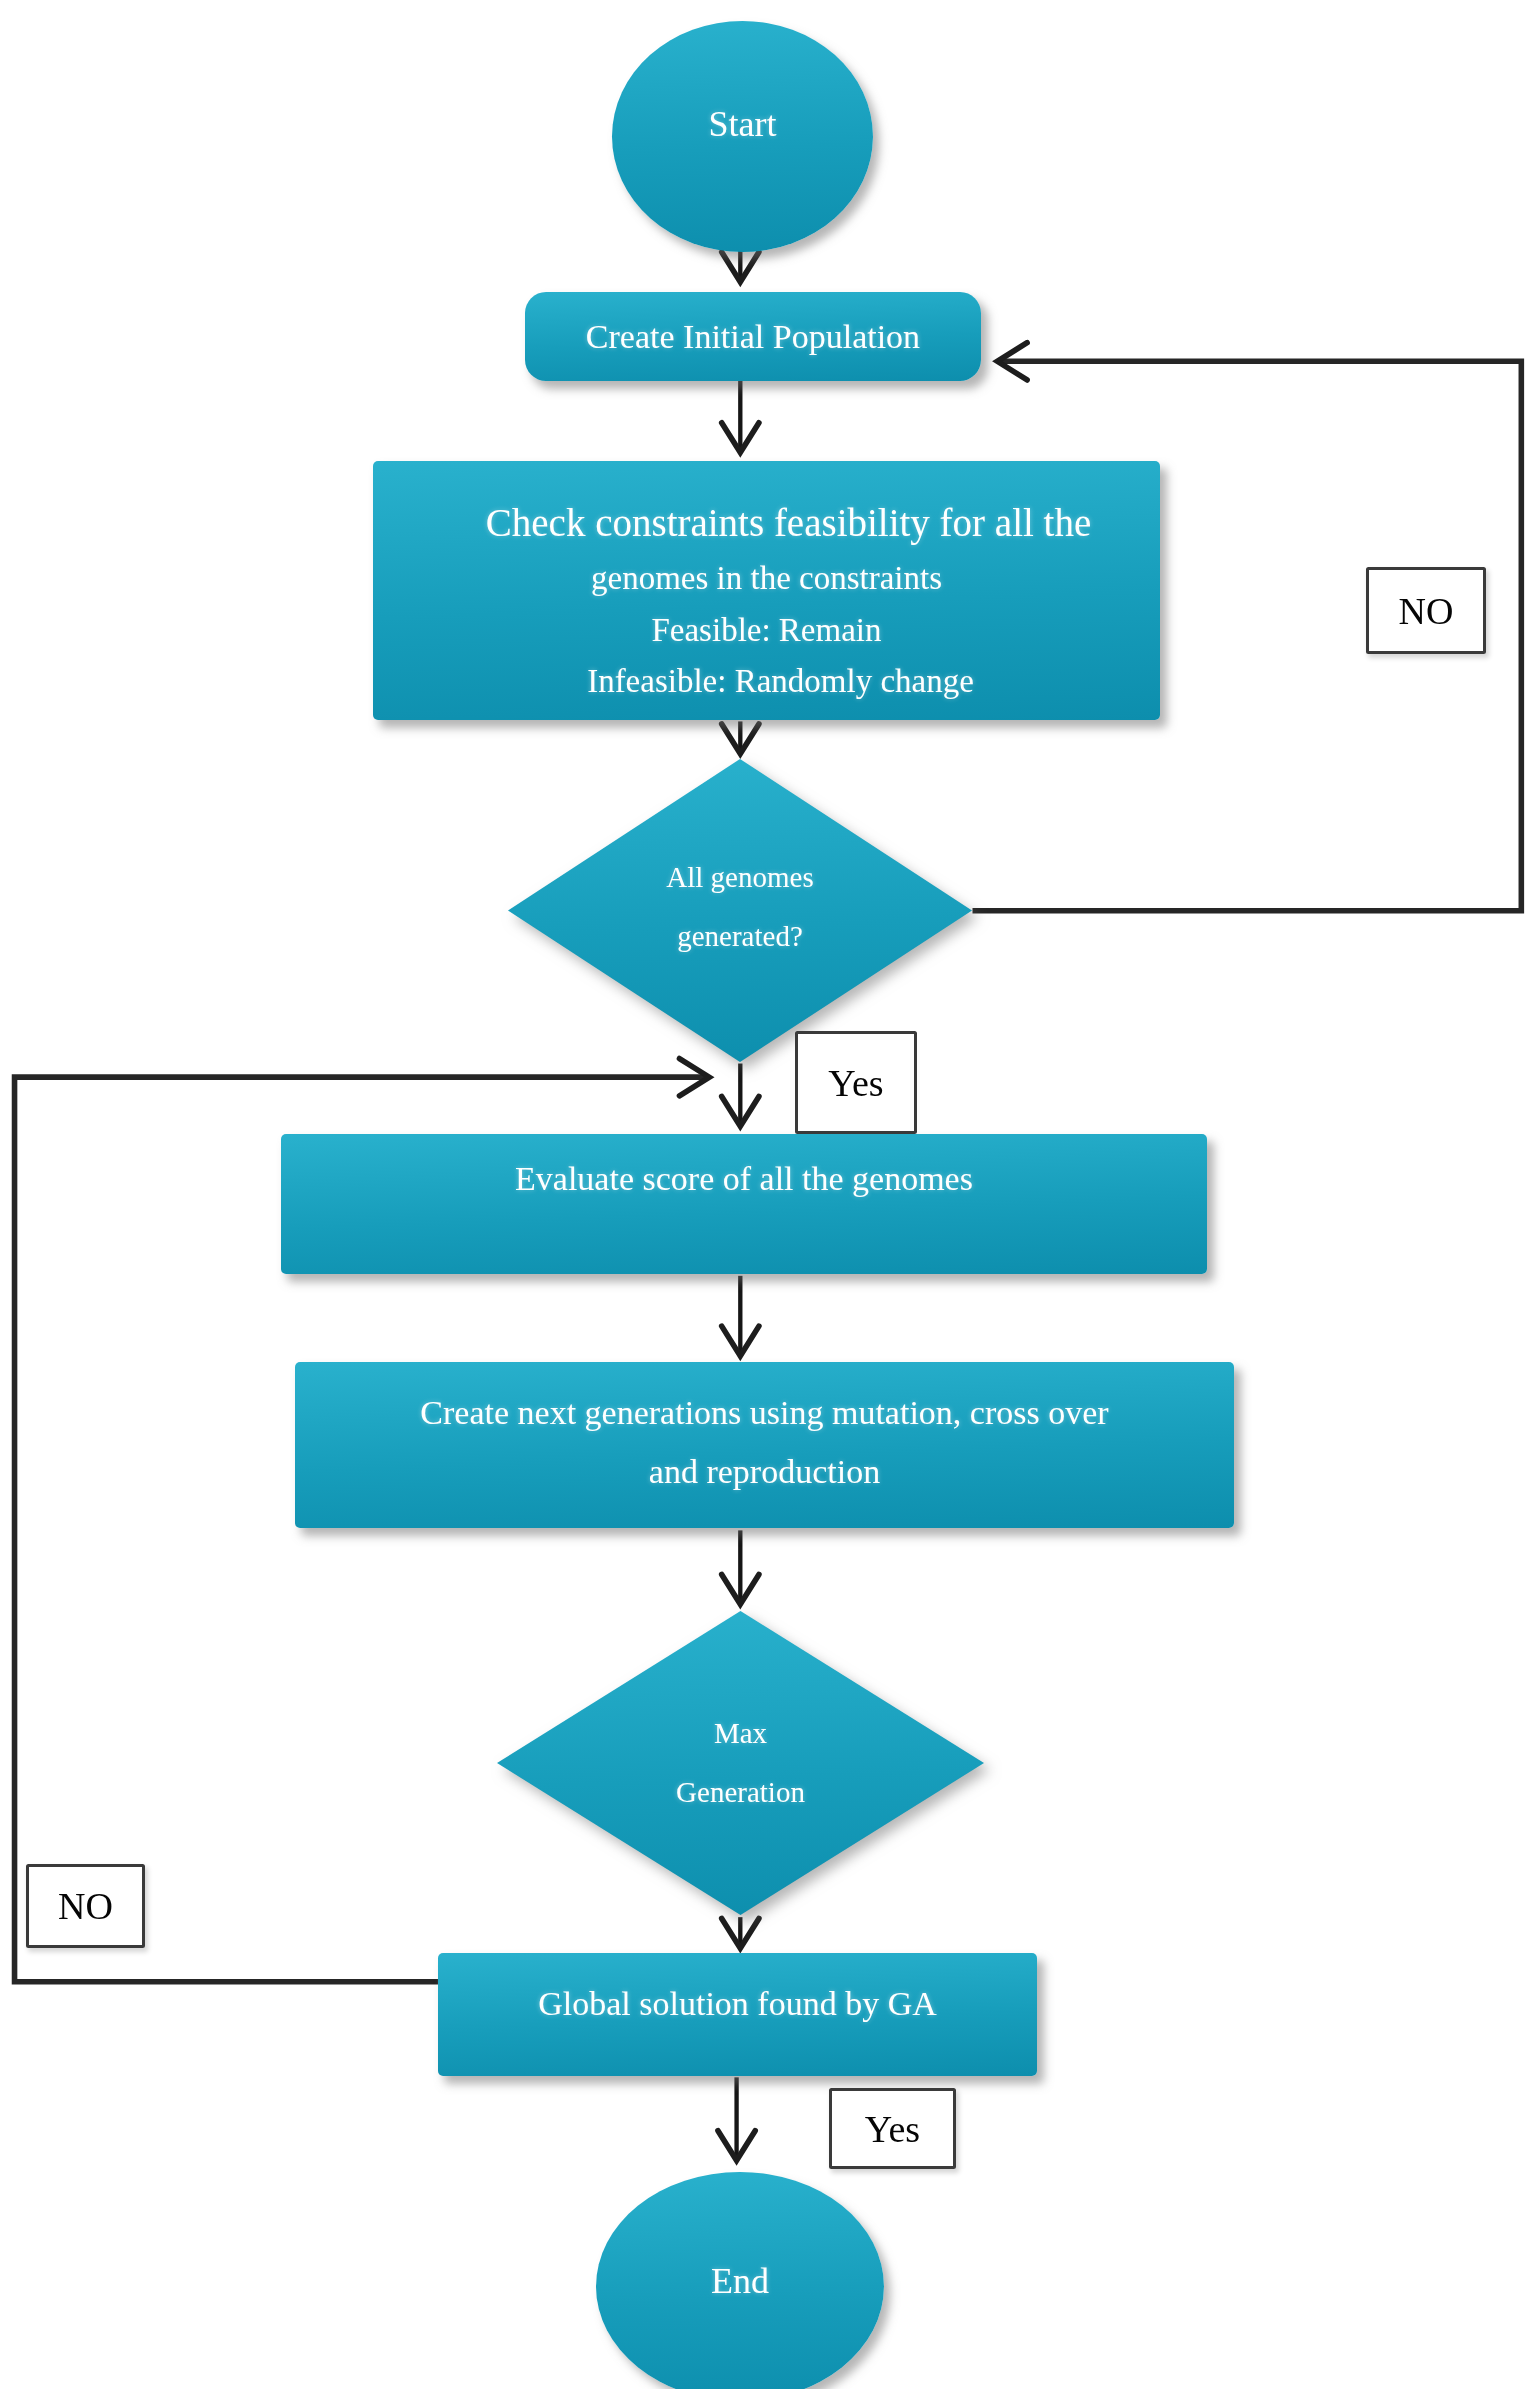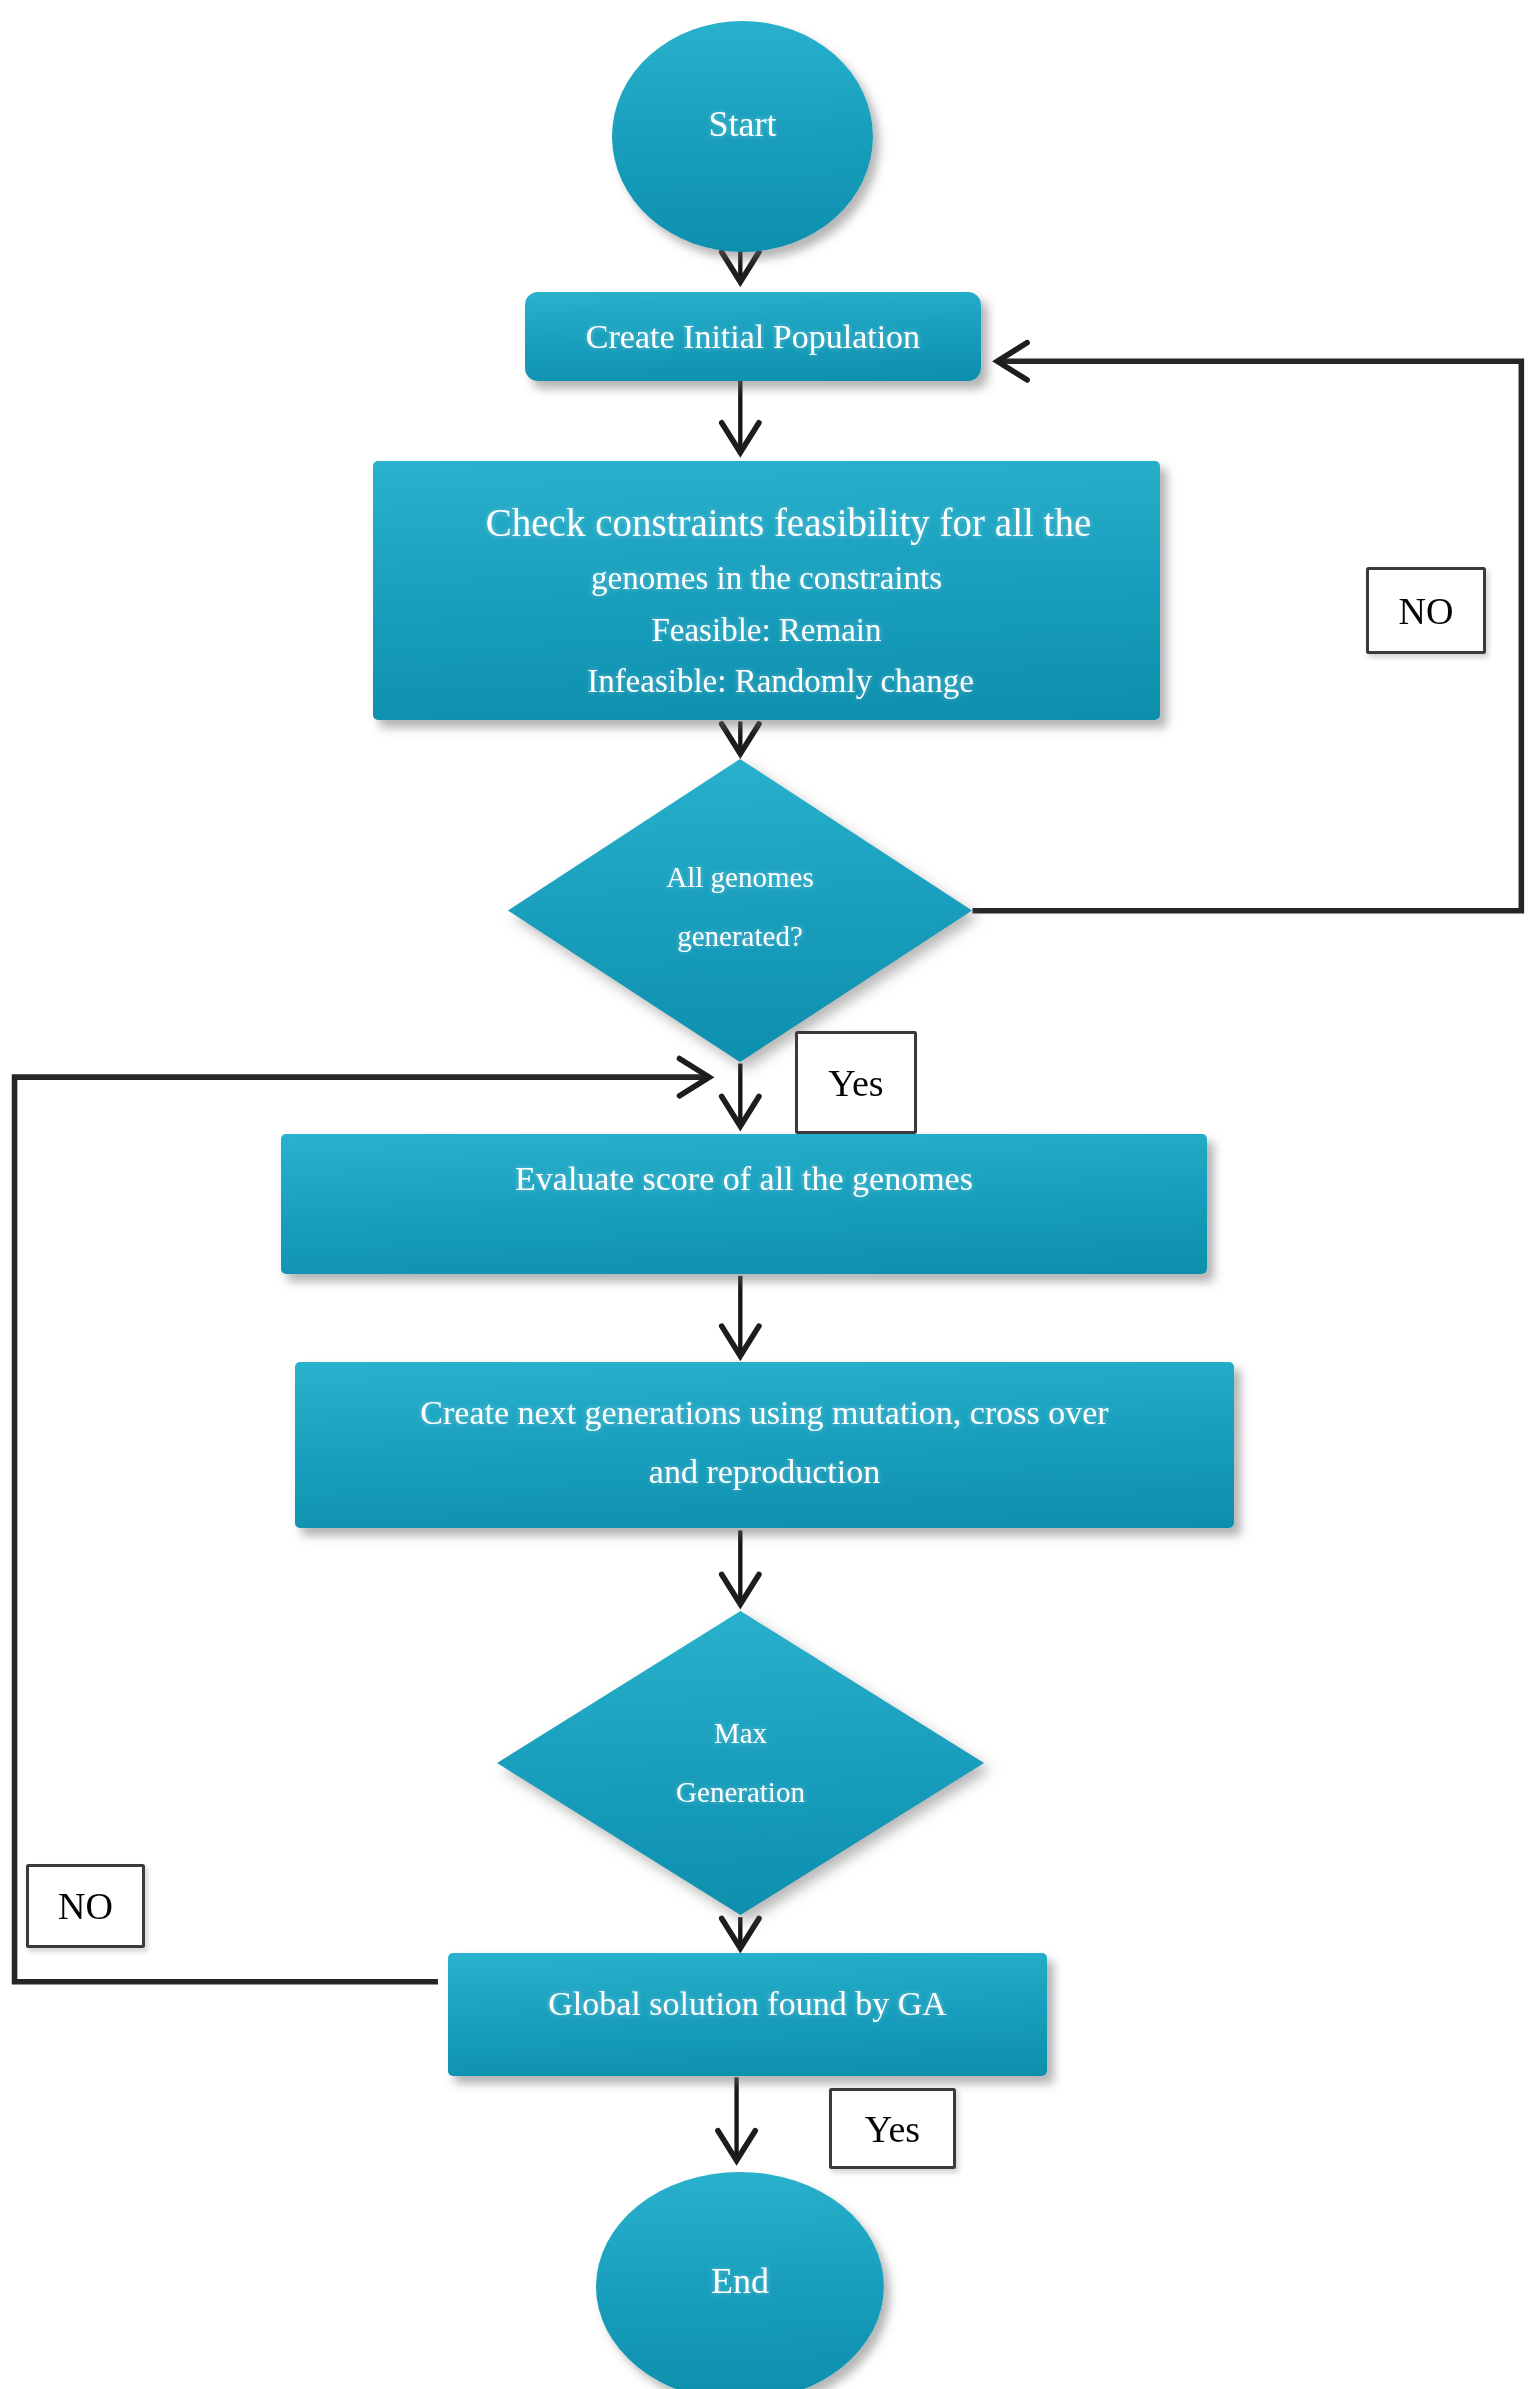"Create Initial Population" .rounded { border-radius: 13px -> 21px }
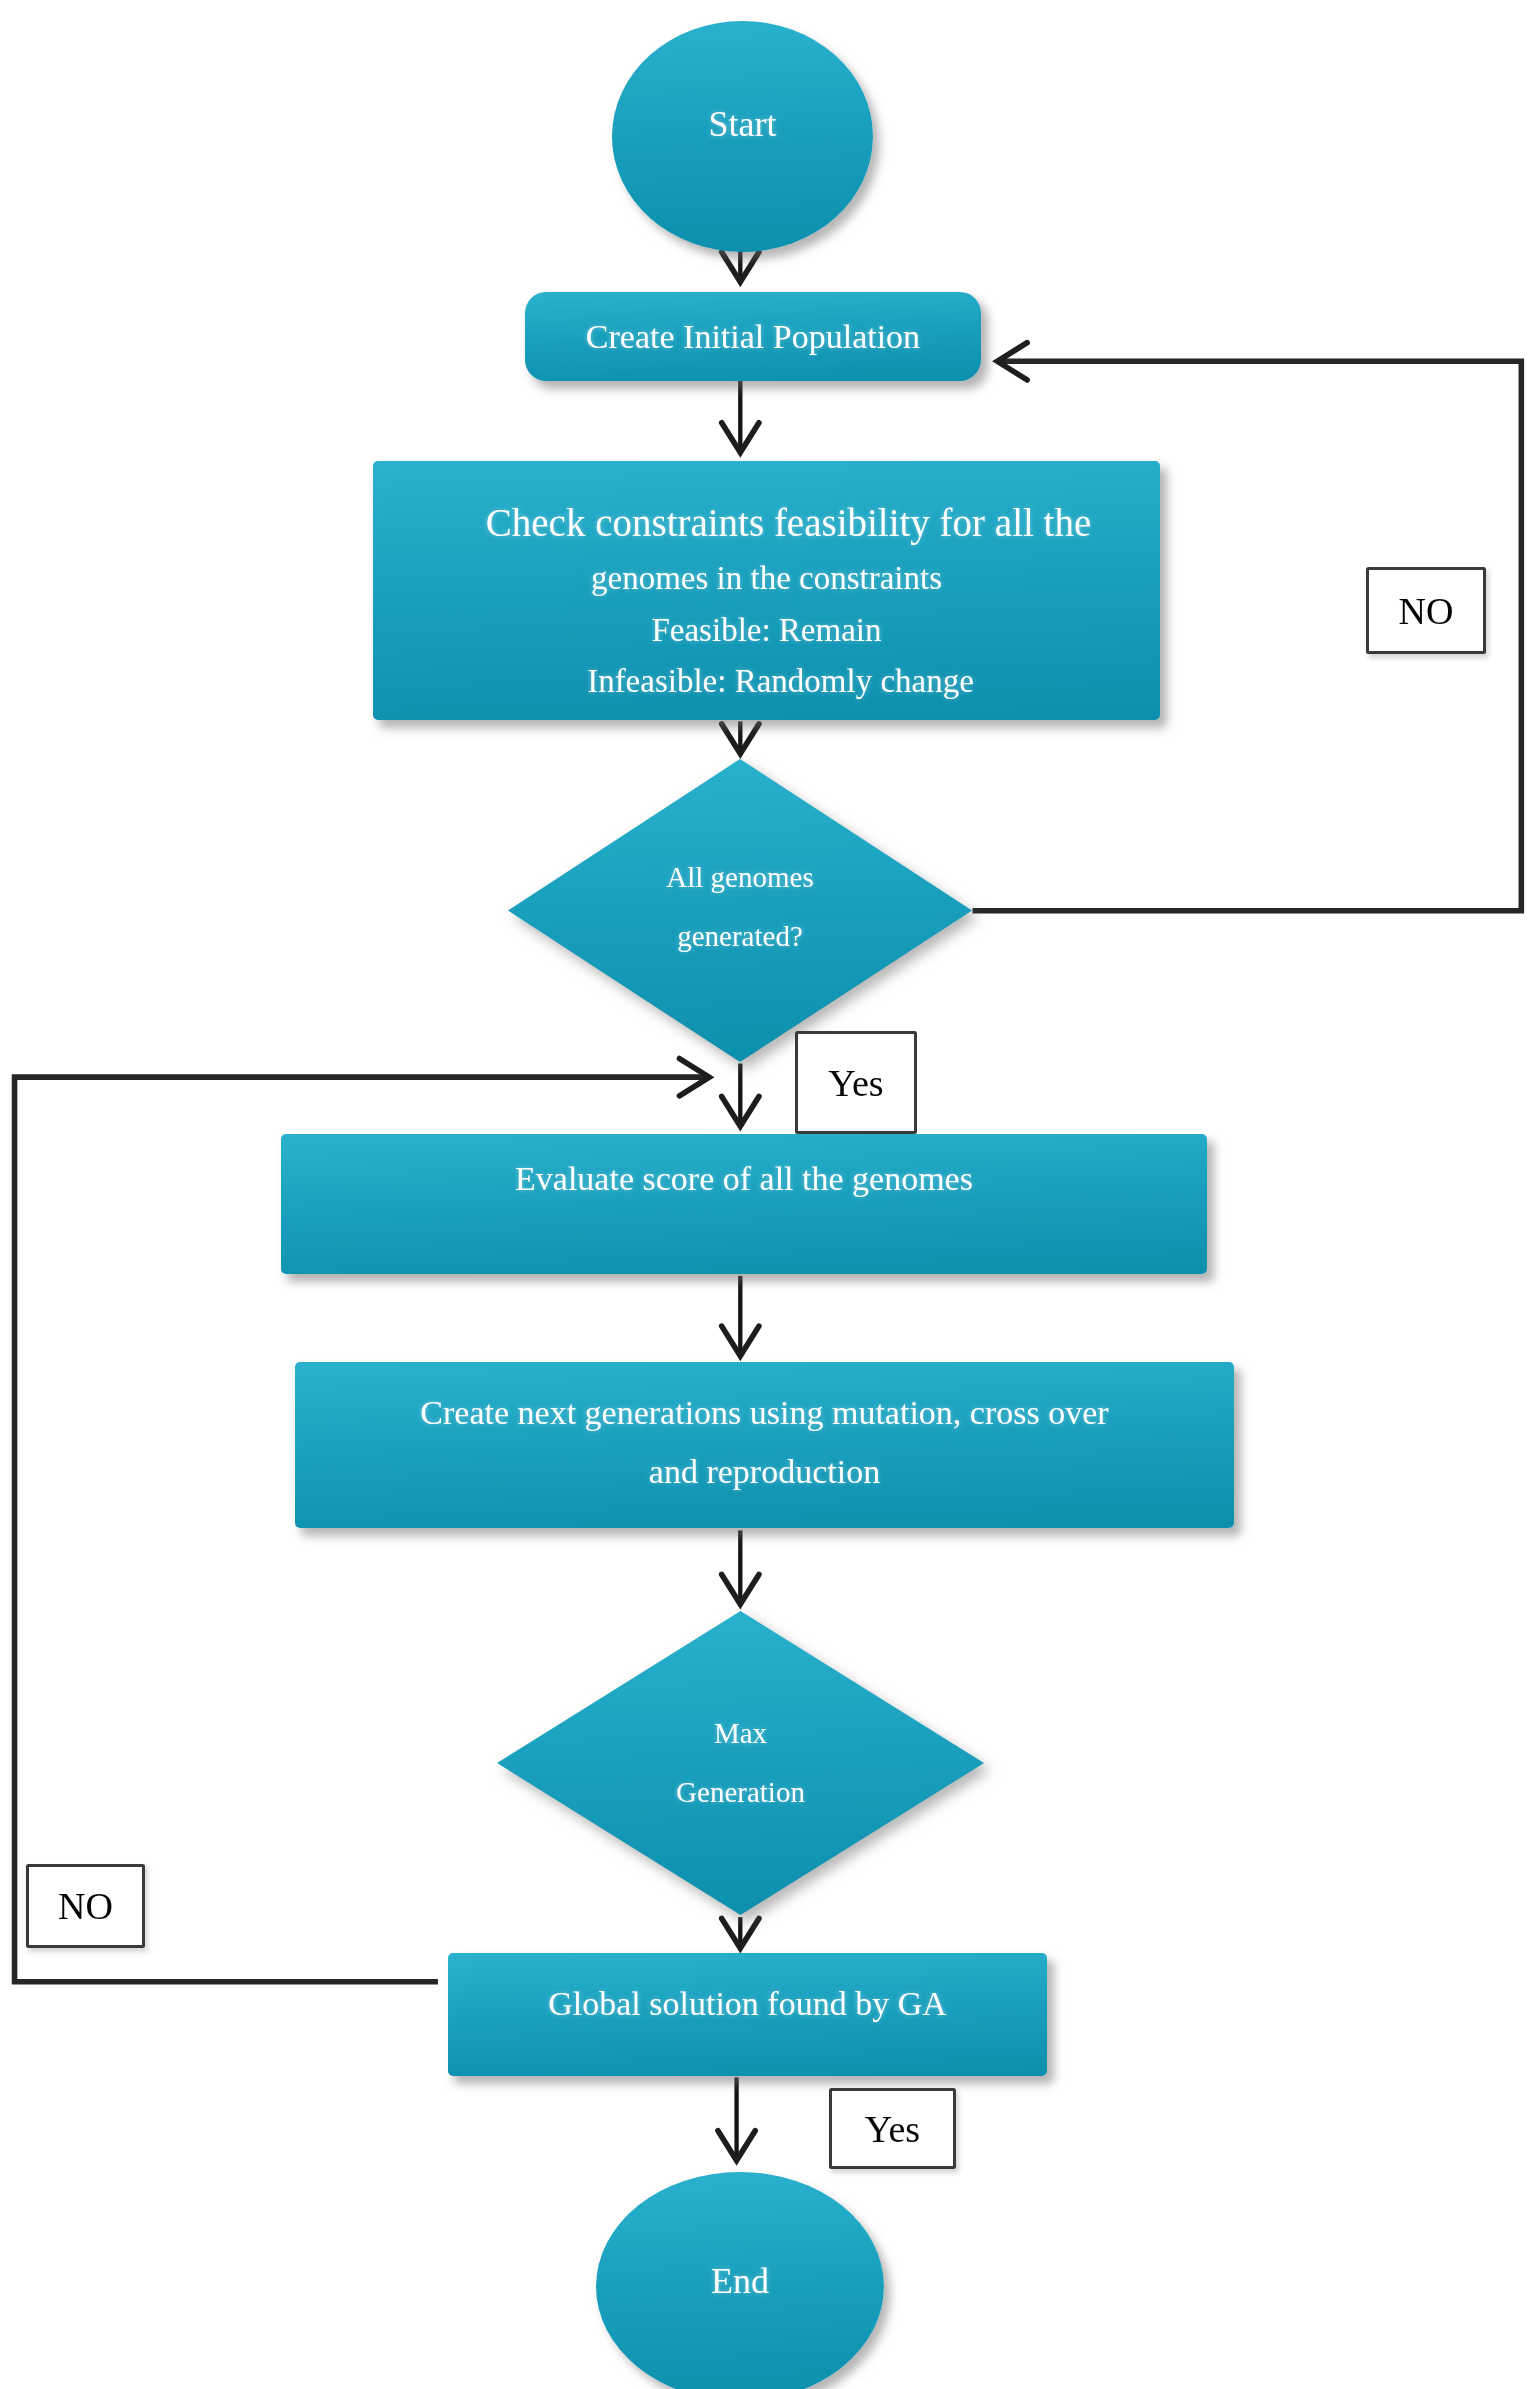"Global solution found by GA" div.node { left: 448px -> 438px }
